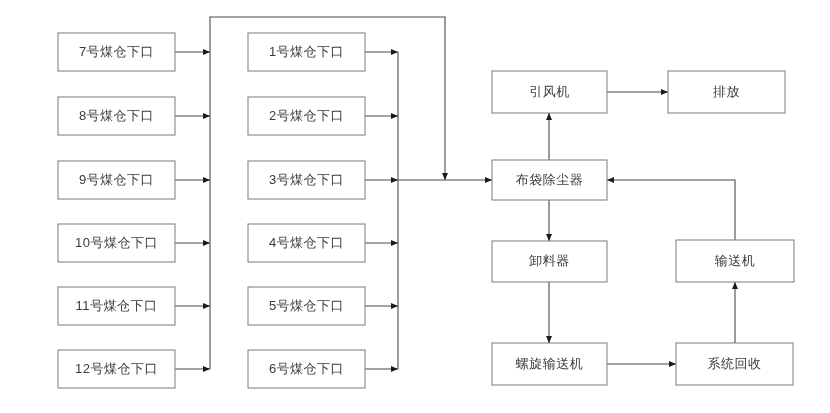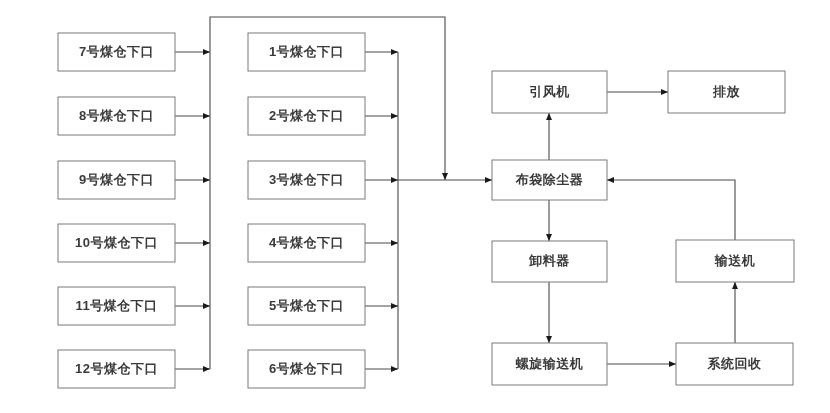"7号煤仓下口" #diagram-root { font-weight: bold -> none }
